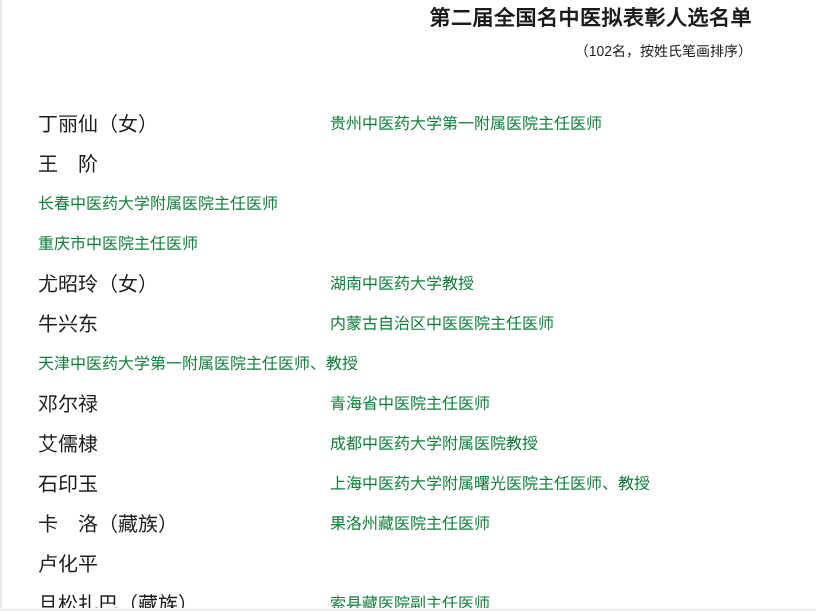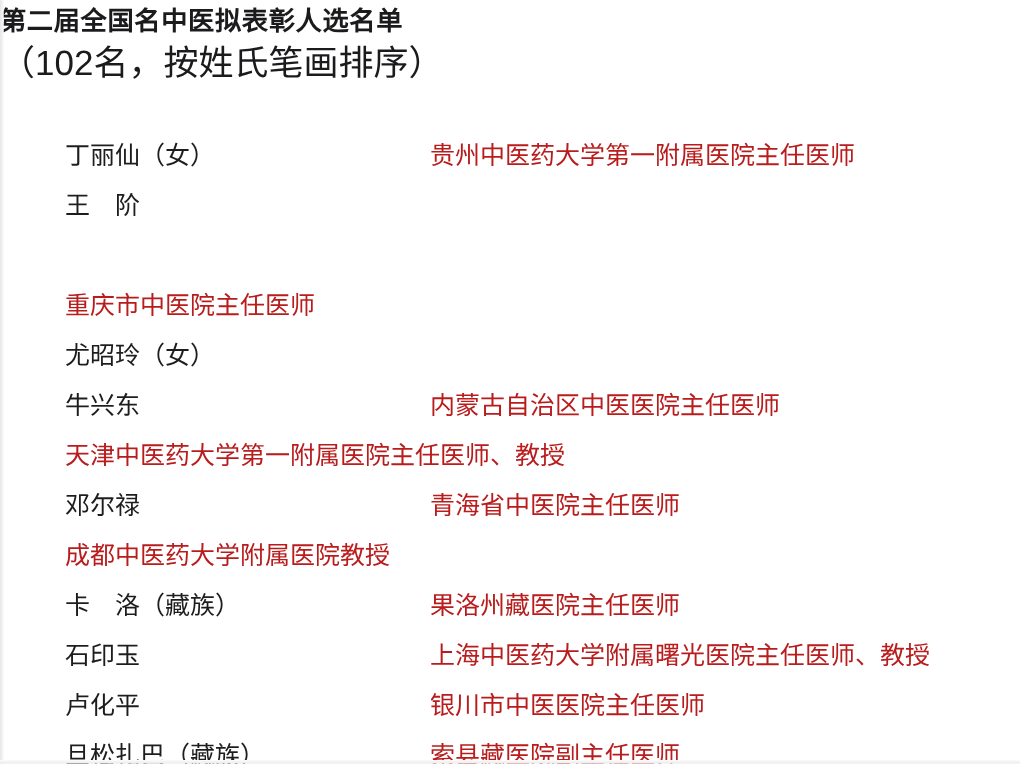"第二届全国名中医拟表彰人选名单" .header { text-align: left -> right }
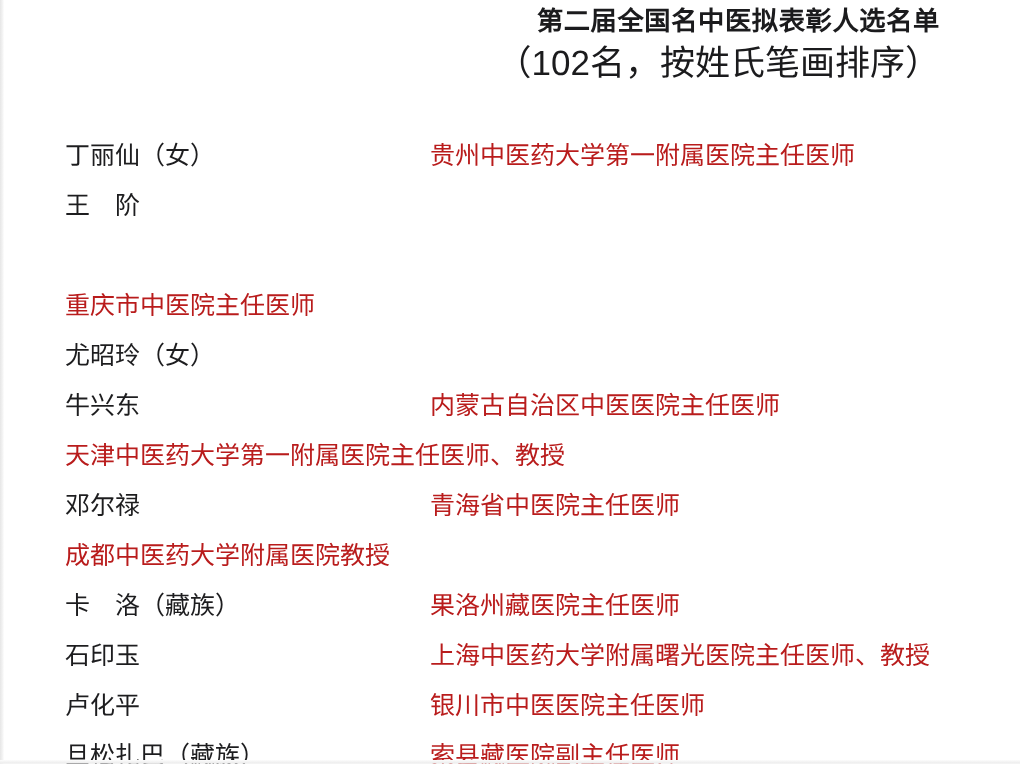"（102名，按姓氏笔画排序）" .doc-subtitle { font-size: 28px -> 14px }
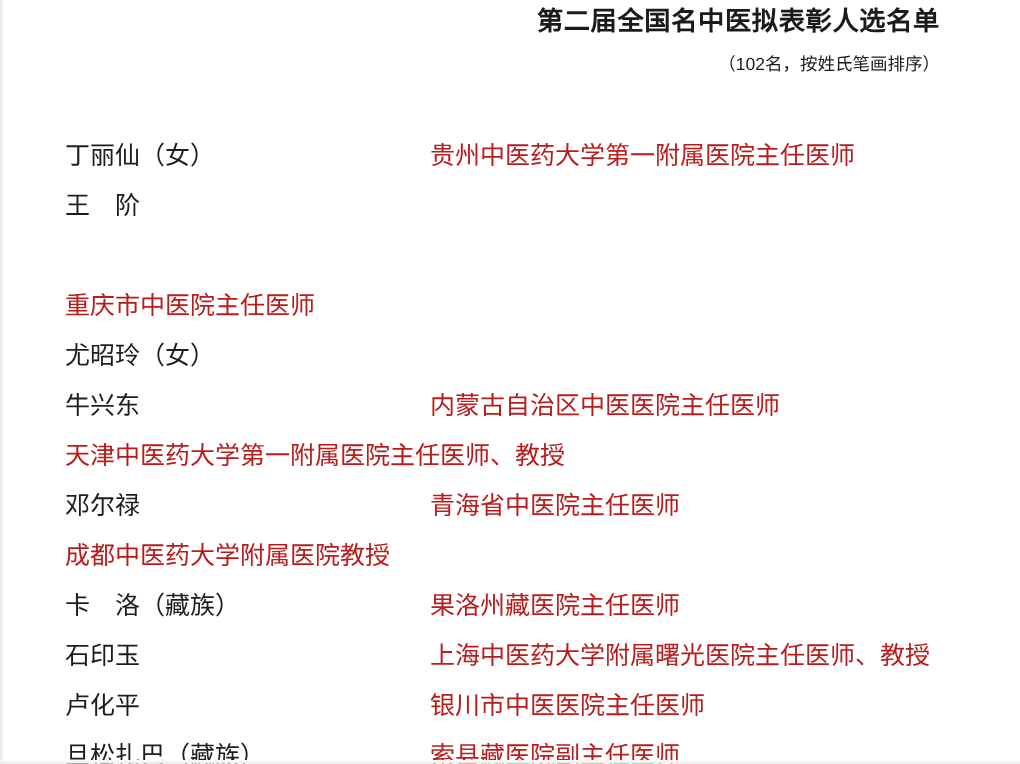"丁丽仙（女）" .row { padding-left: 52px -> 38px }
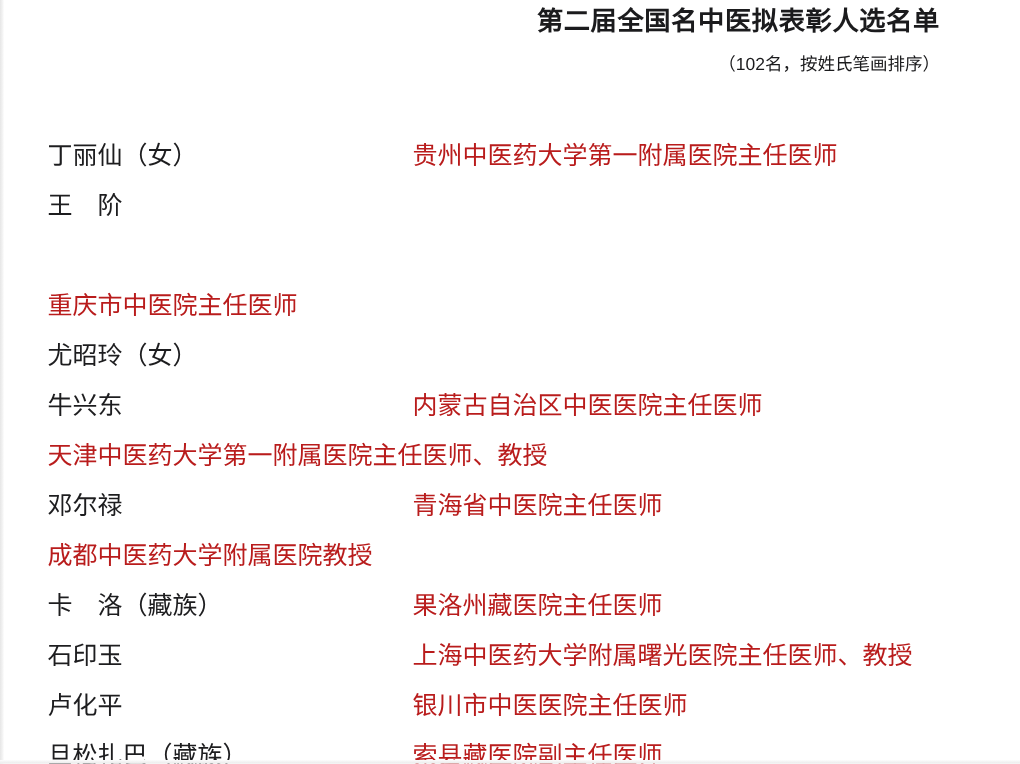"贵州中医药大学第一附属医院主任医师" .row .aff { color: #b91c1c -> #15803d; font-size: 20px -> 16px }
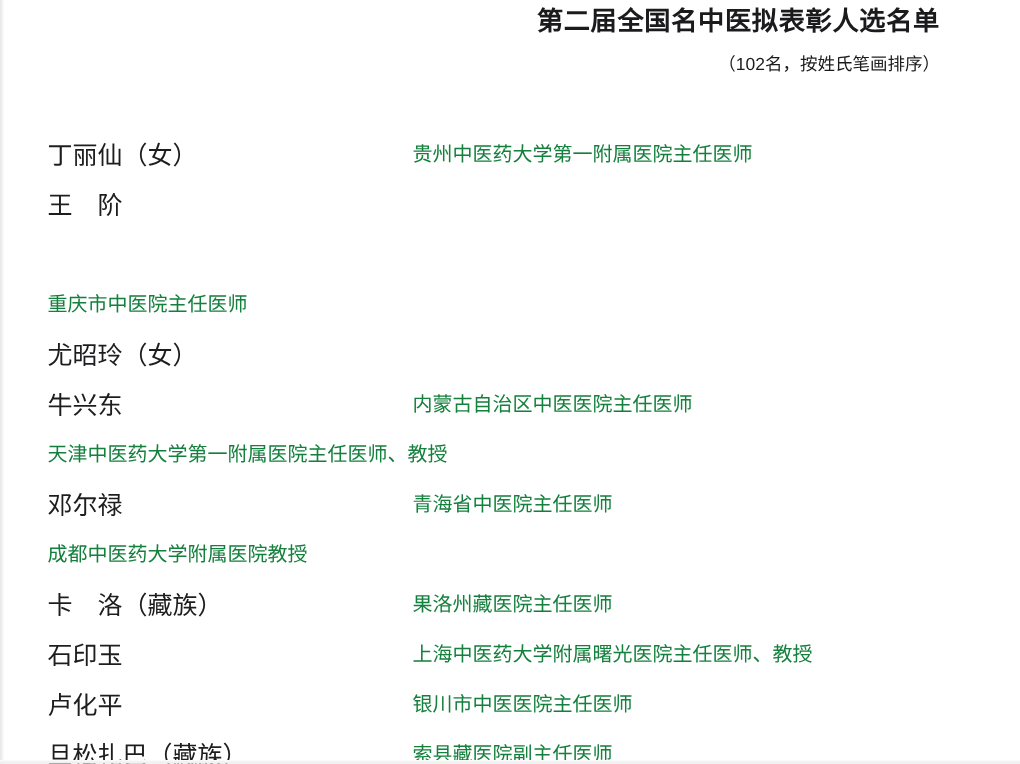"长春中医药大学附属医院主任医师" span.aff { html: none -> <span>长春中医药大学附属医院主任医师</span> }
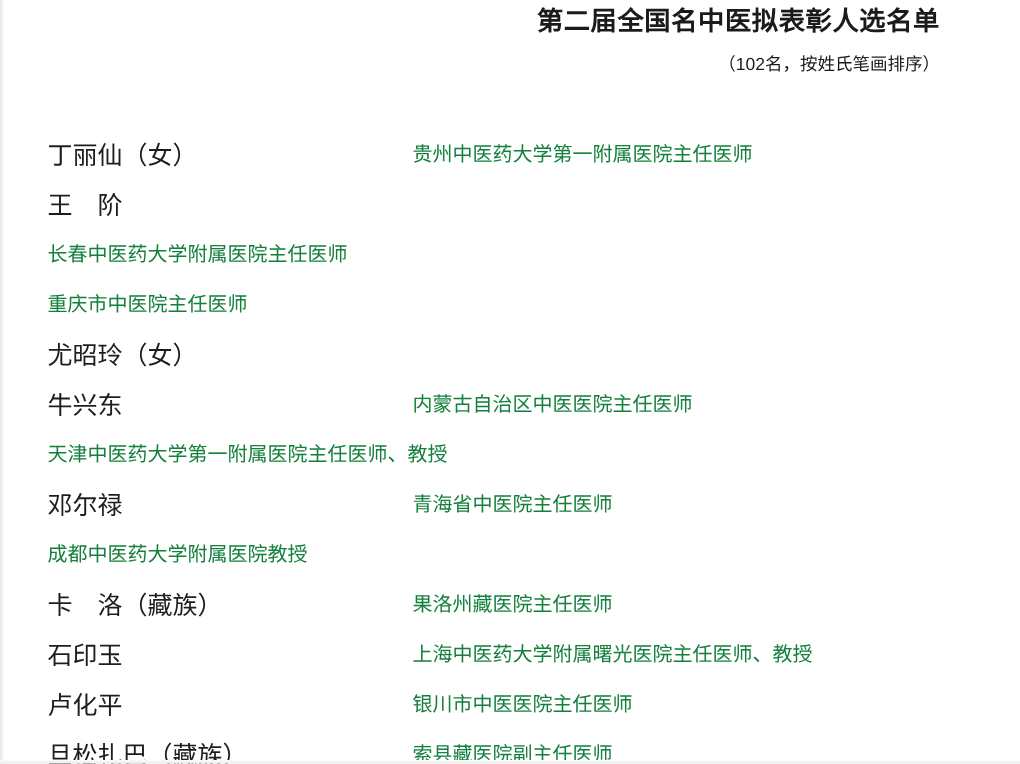"湖南中医药大学教授" span.aff { html: none -> <span>湖南中医药大学教授</span> }
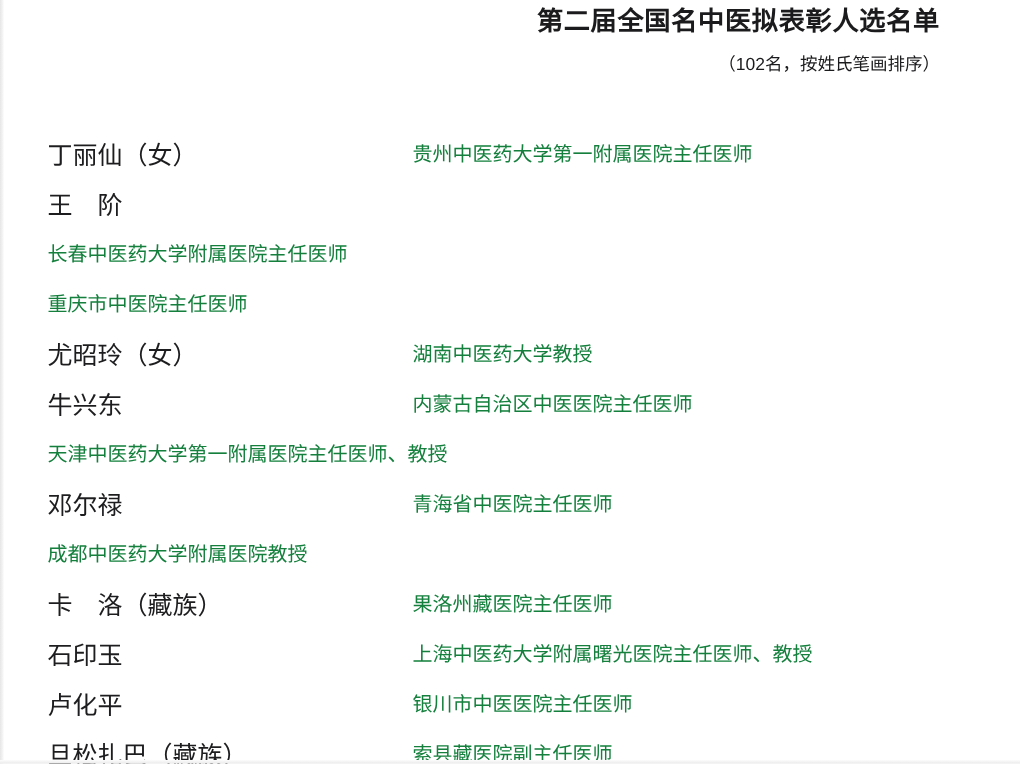"艾儒棣" span.name { html: none -> <span>艾儒棣</span> }
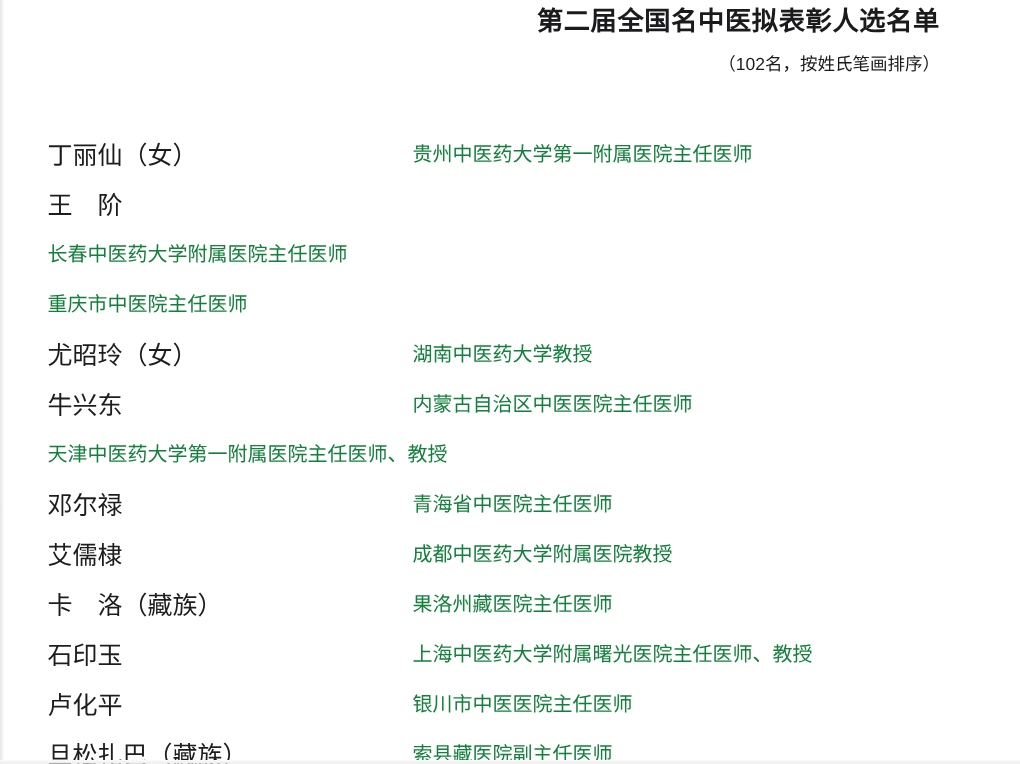"卡 洛（藏族）" div.row { order: before "石印玉" -> after "石印玉" }
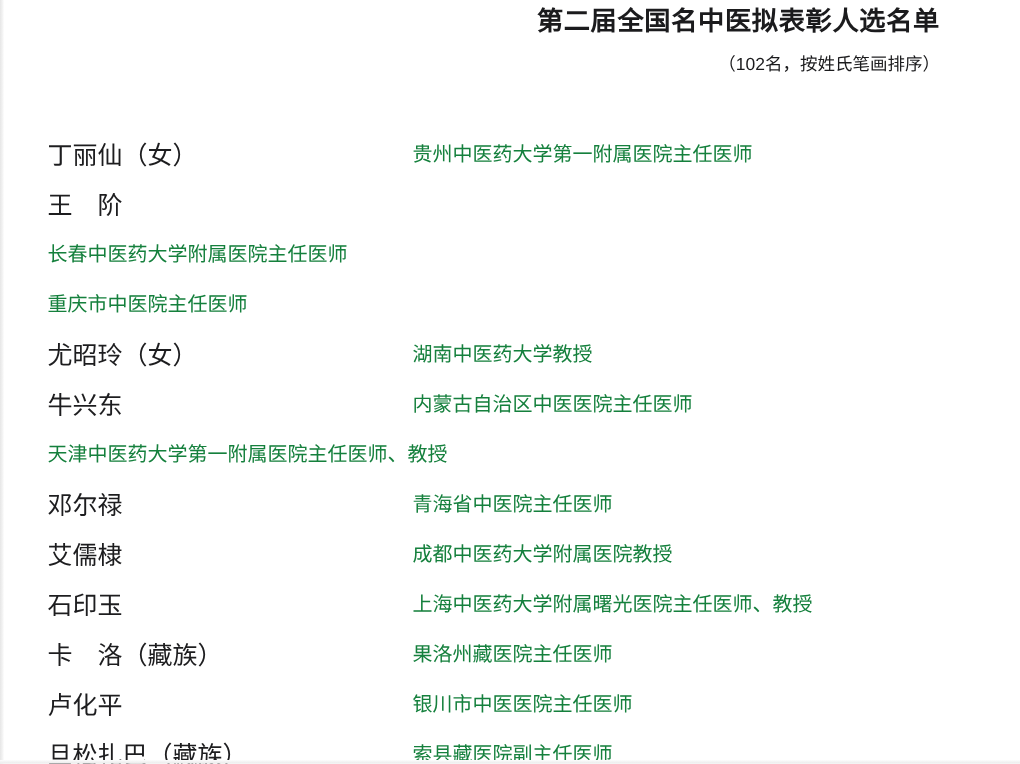"银川市中医医院主任医师" span.aff { html: <span>银川市中医医院主任医师</span> -> none }
